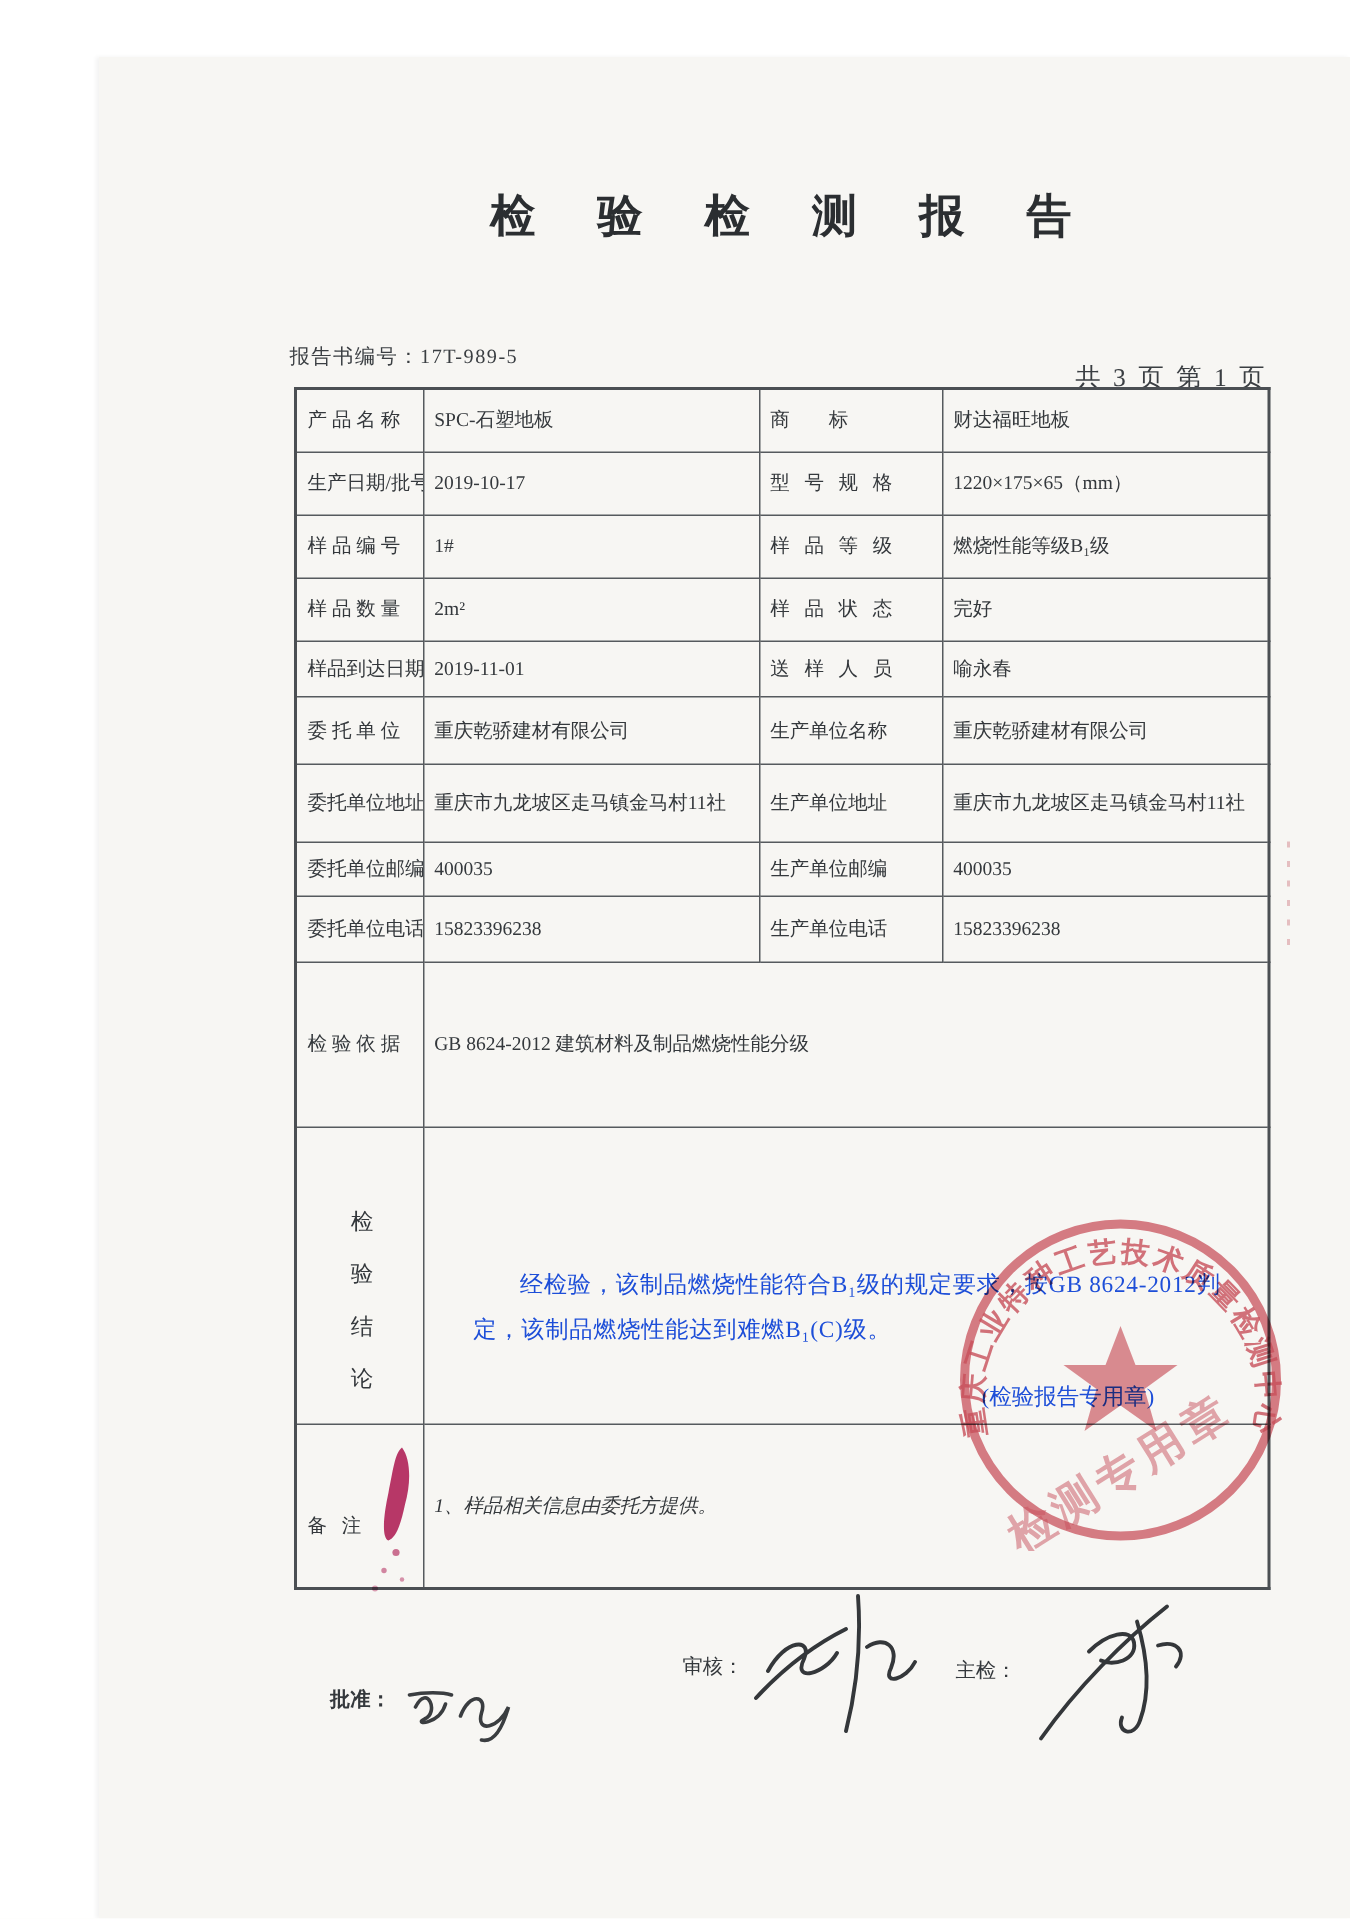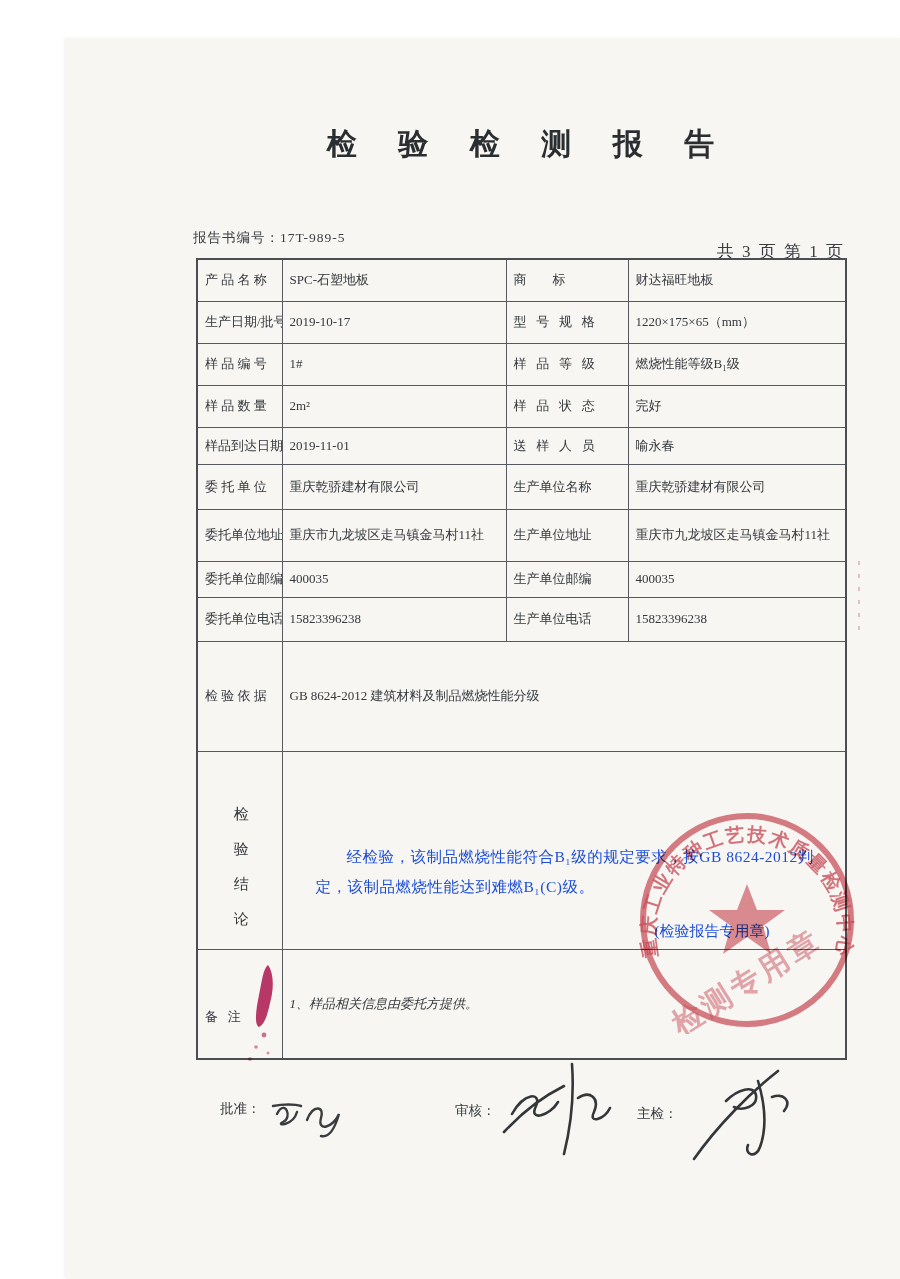"批准：" div.sig-group { font-weight: none -> bold; top: 1100px -> 1124px }
